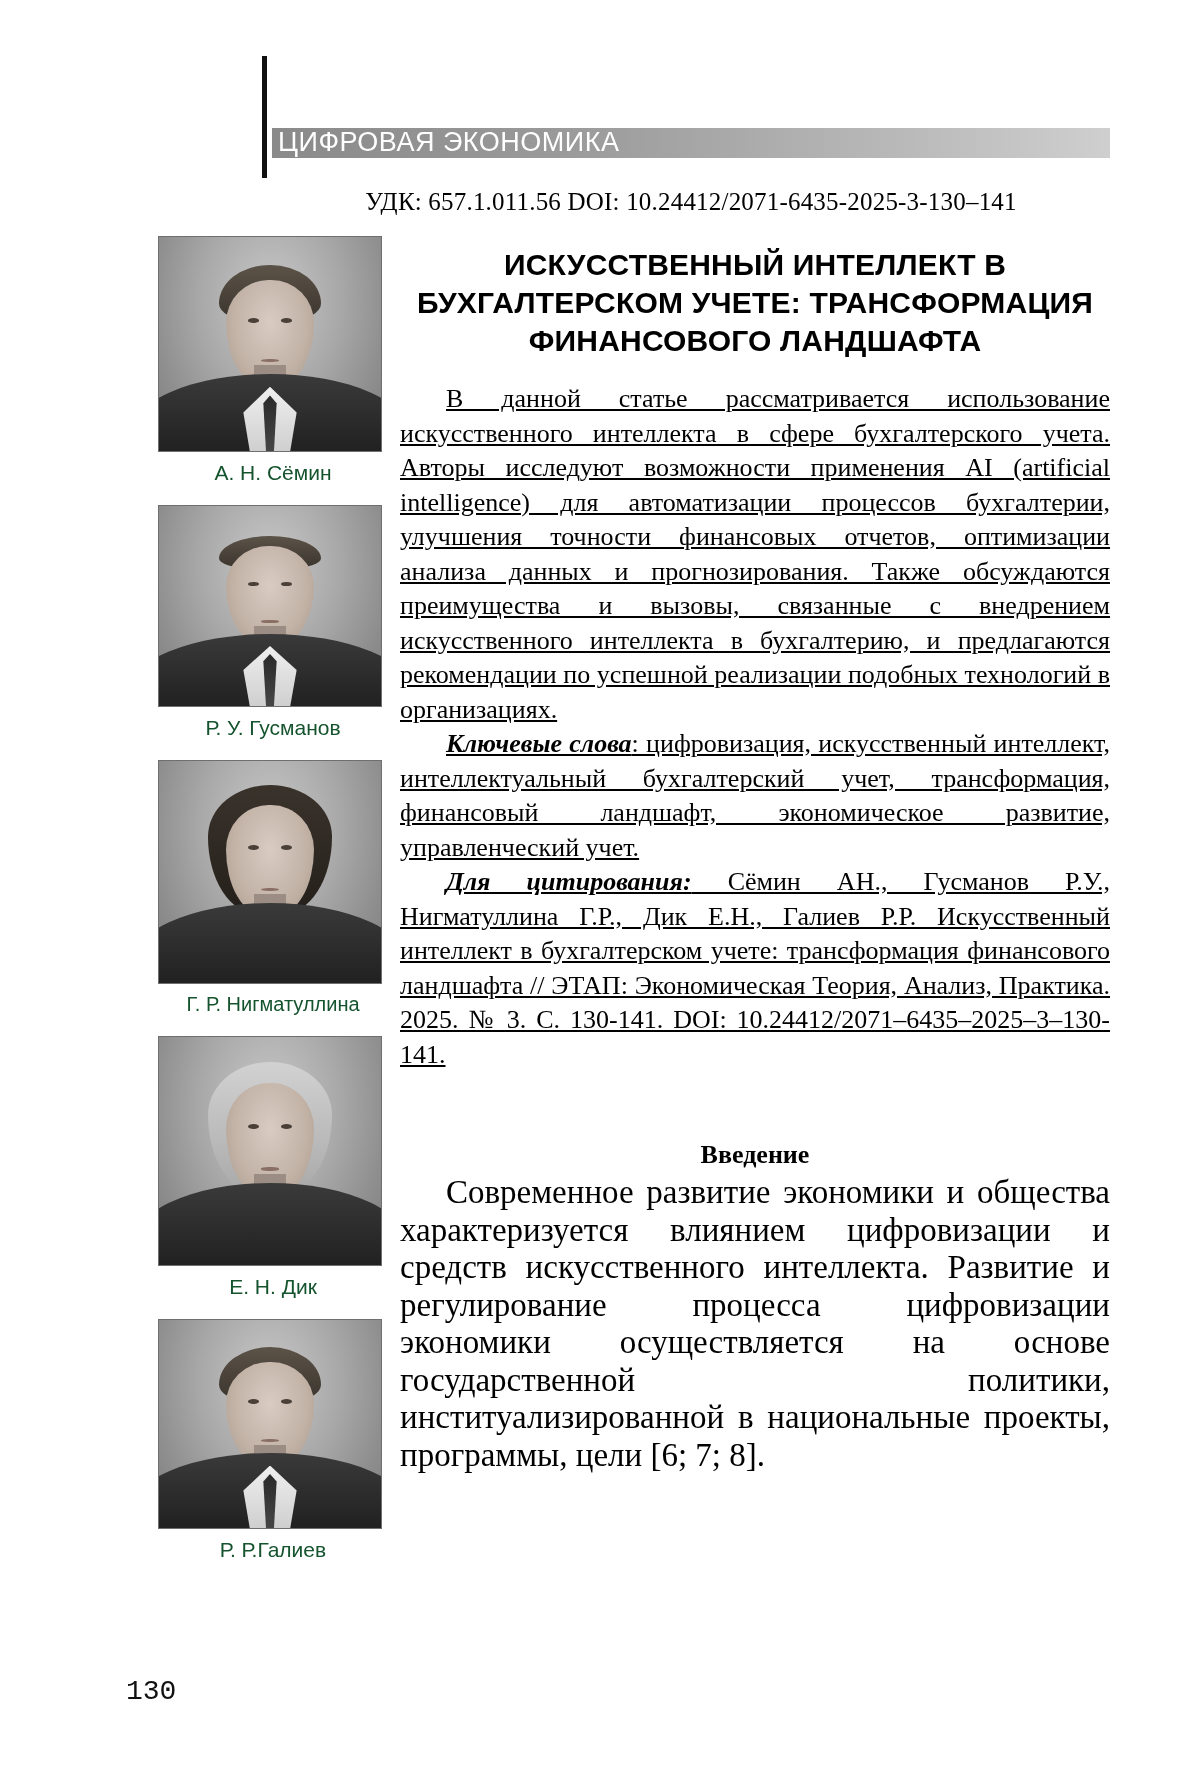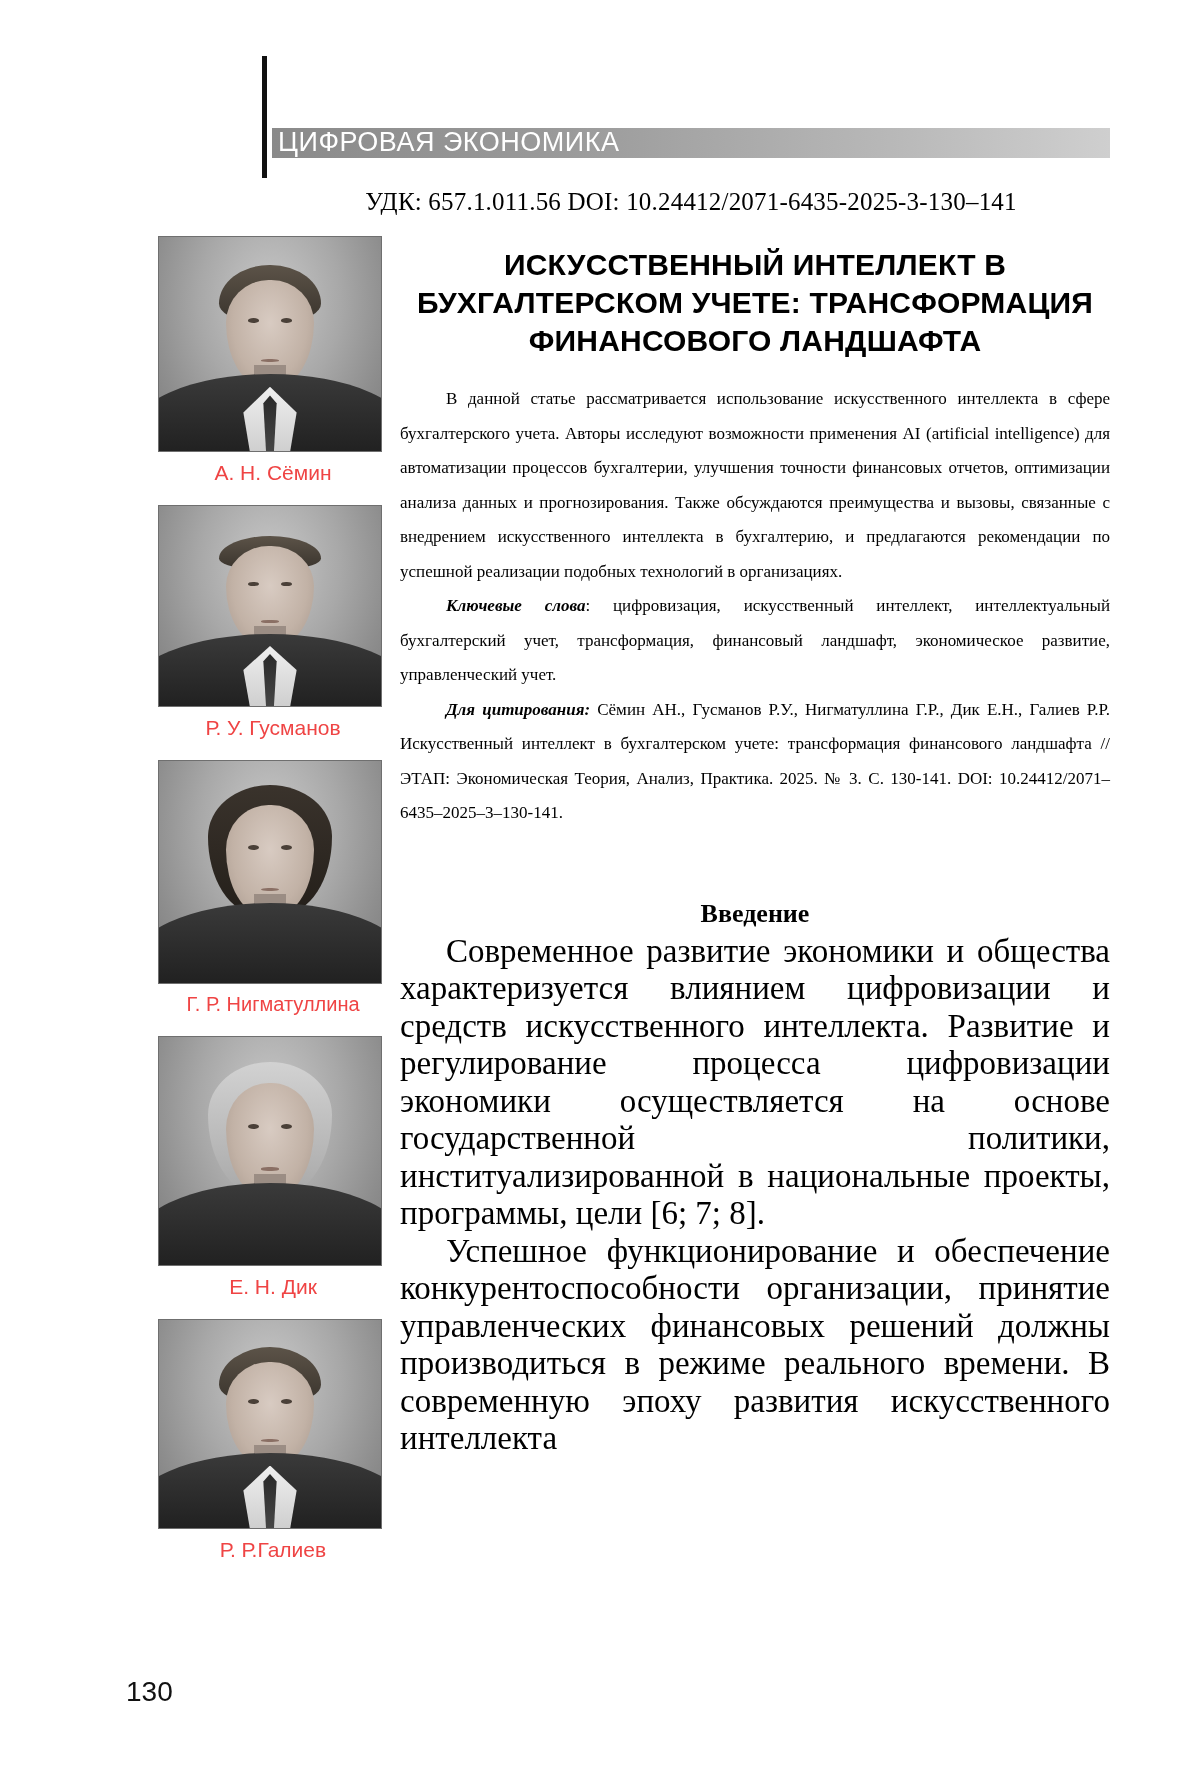"В данной статье рассматривается" .abstract p { font-size: 17px -> 26px; text-decoration: none -> underline }
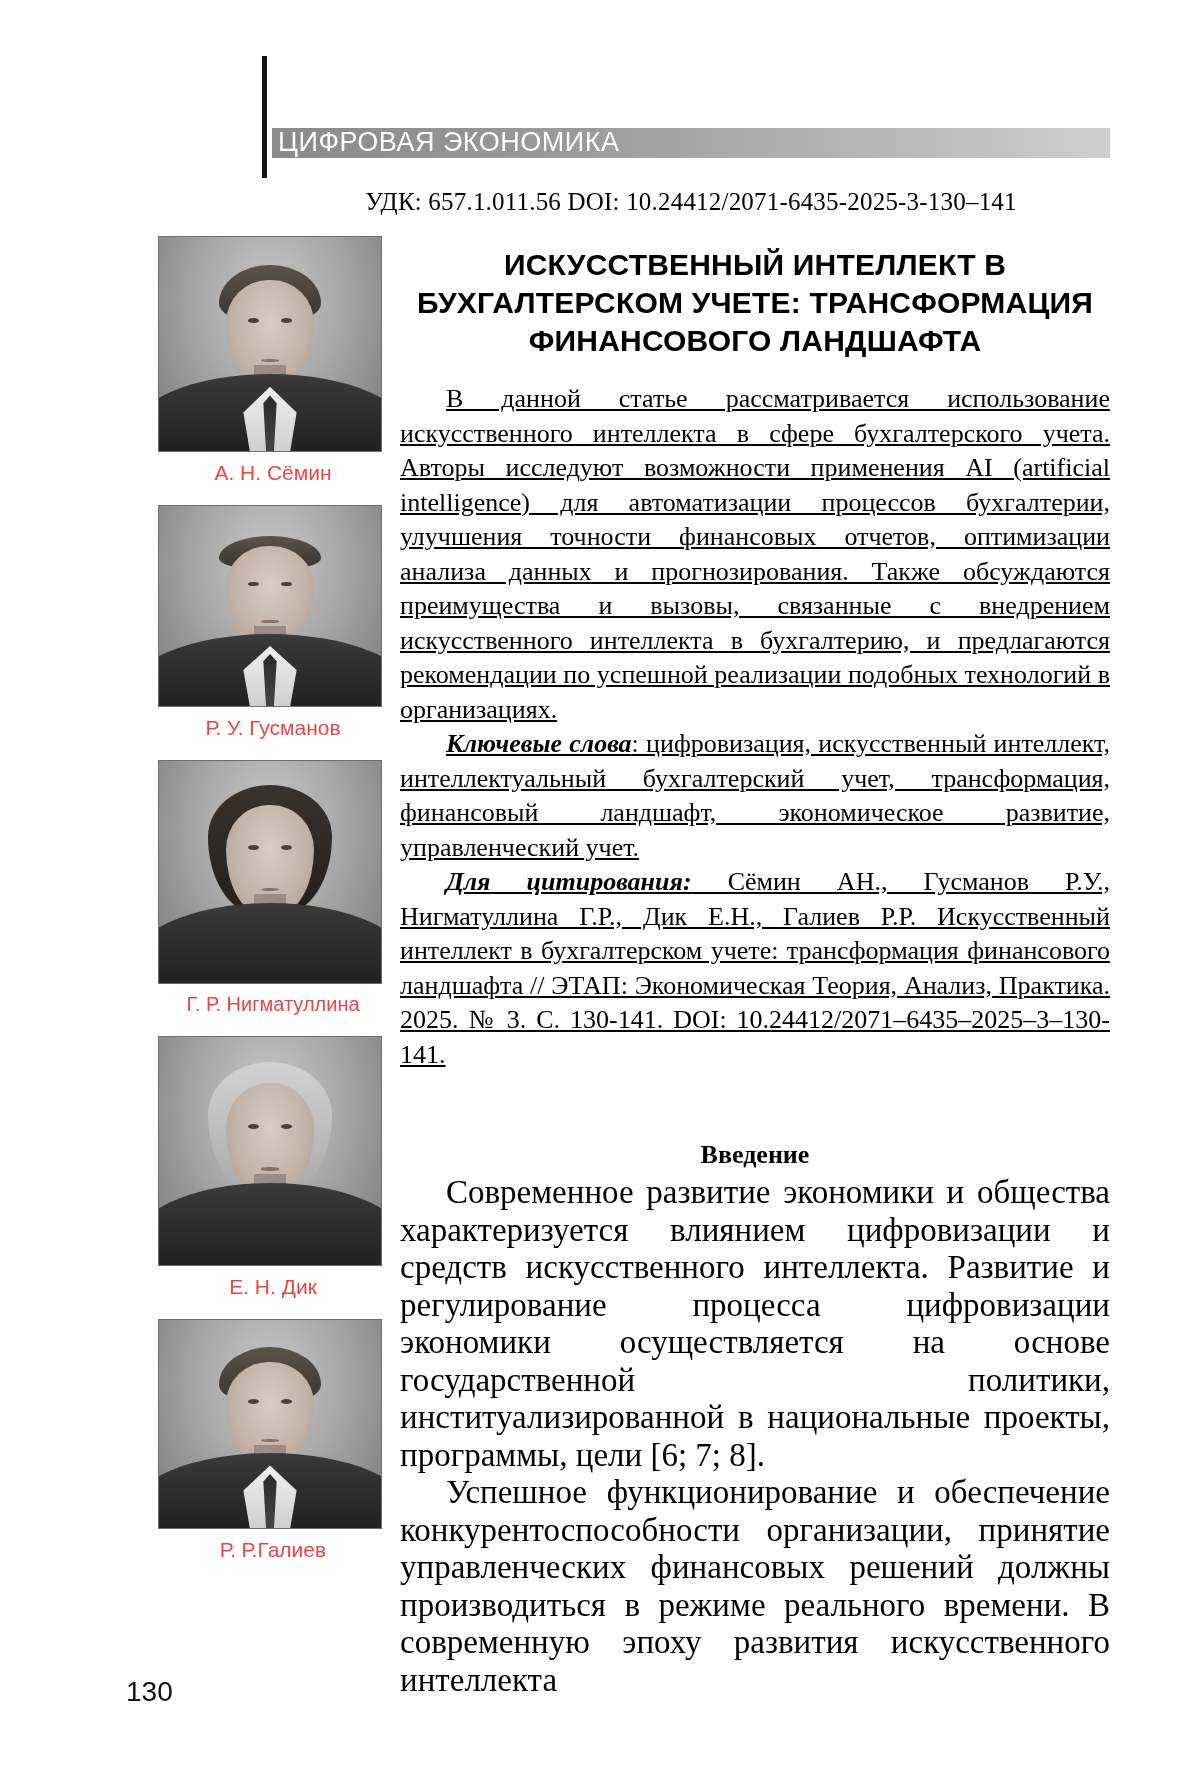"А. Н. Сёмин" .portrait-caption { color: #ef4444 -> #14532d }
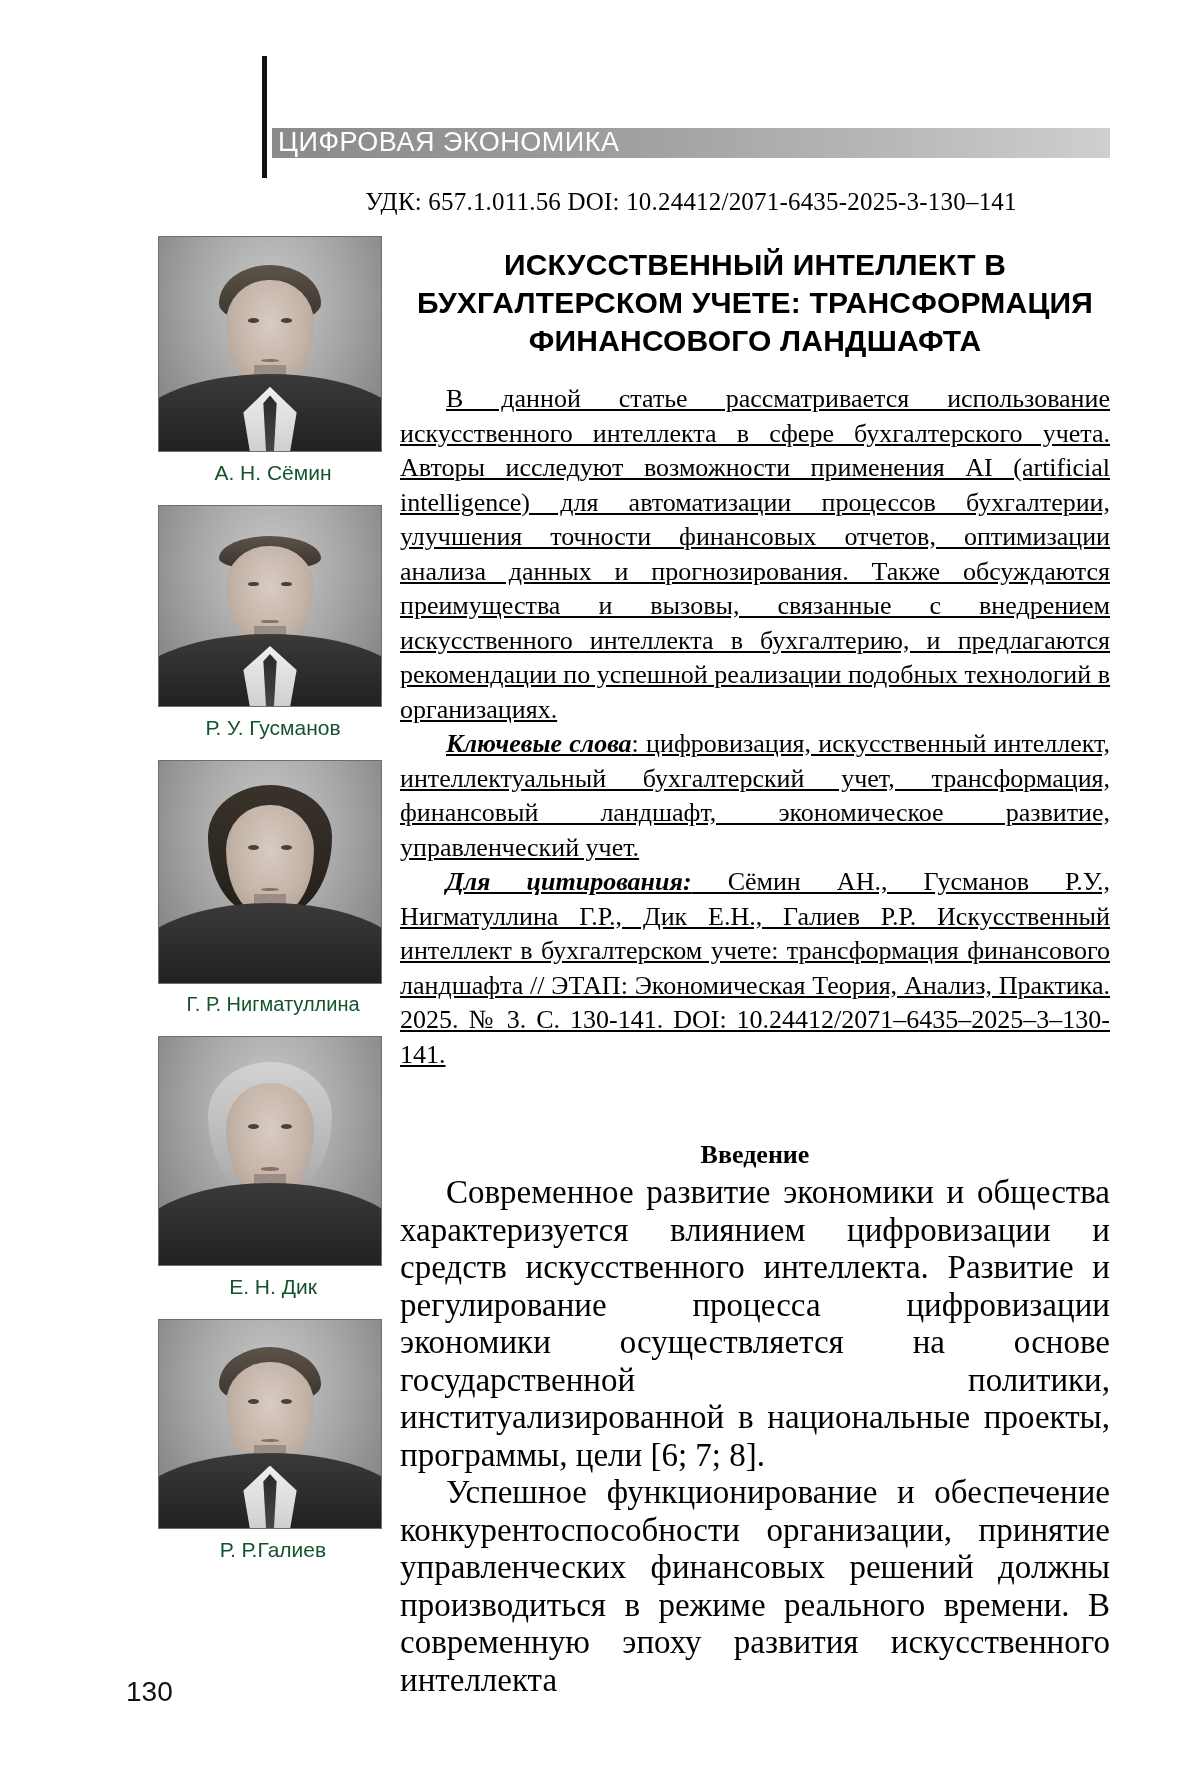"Успешное функционирование и обеспечение" p { html: <p>Успешное функционирование и обеспечение конкурентоспособности организации, принятие управленческих финансовых решений должны производиться в режиме реального времени. В современную эпоху развития искусственного интеллекта</p> -> none }
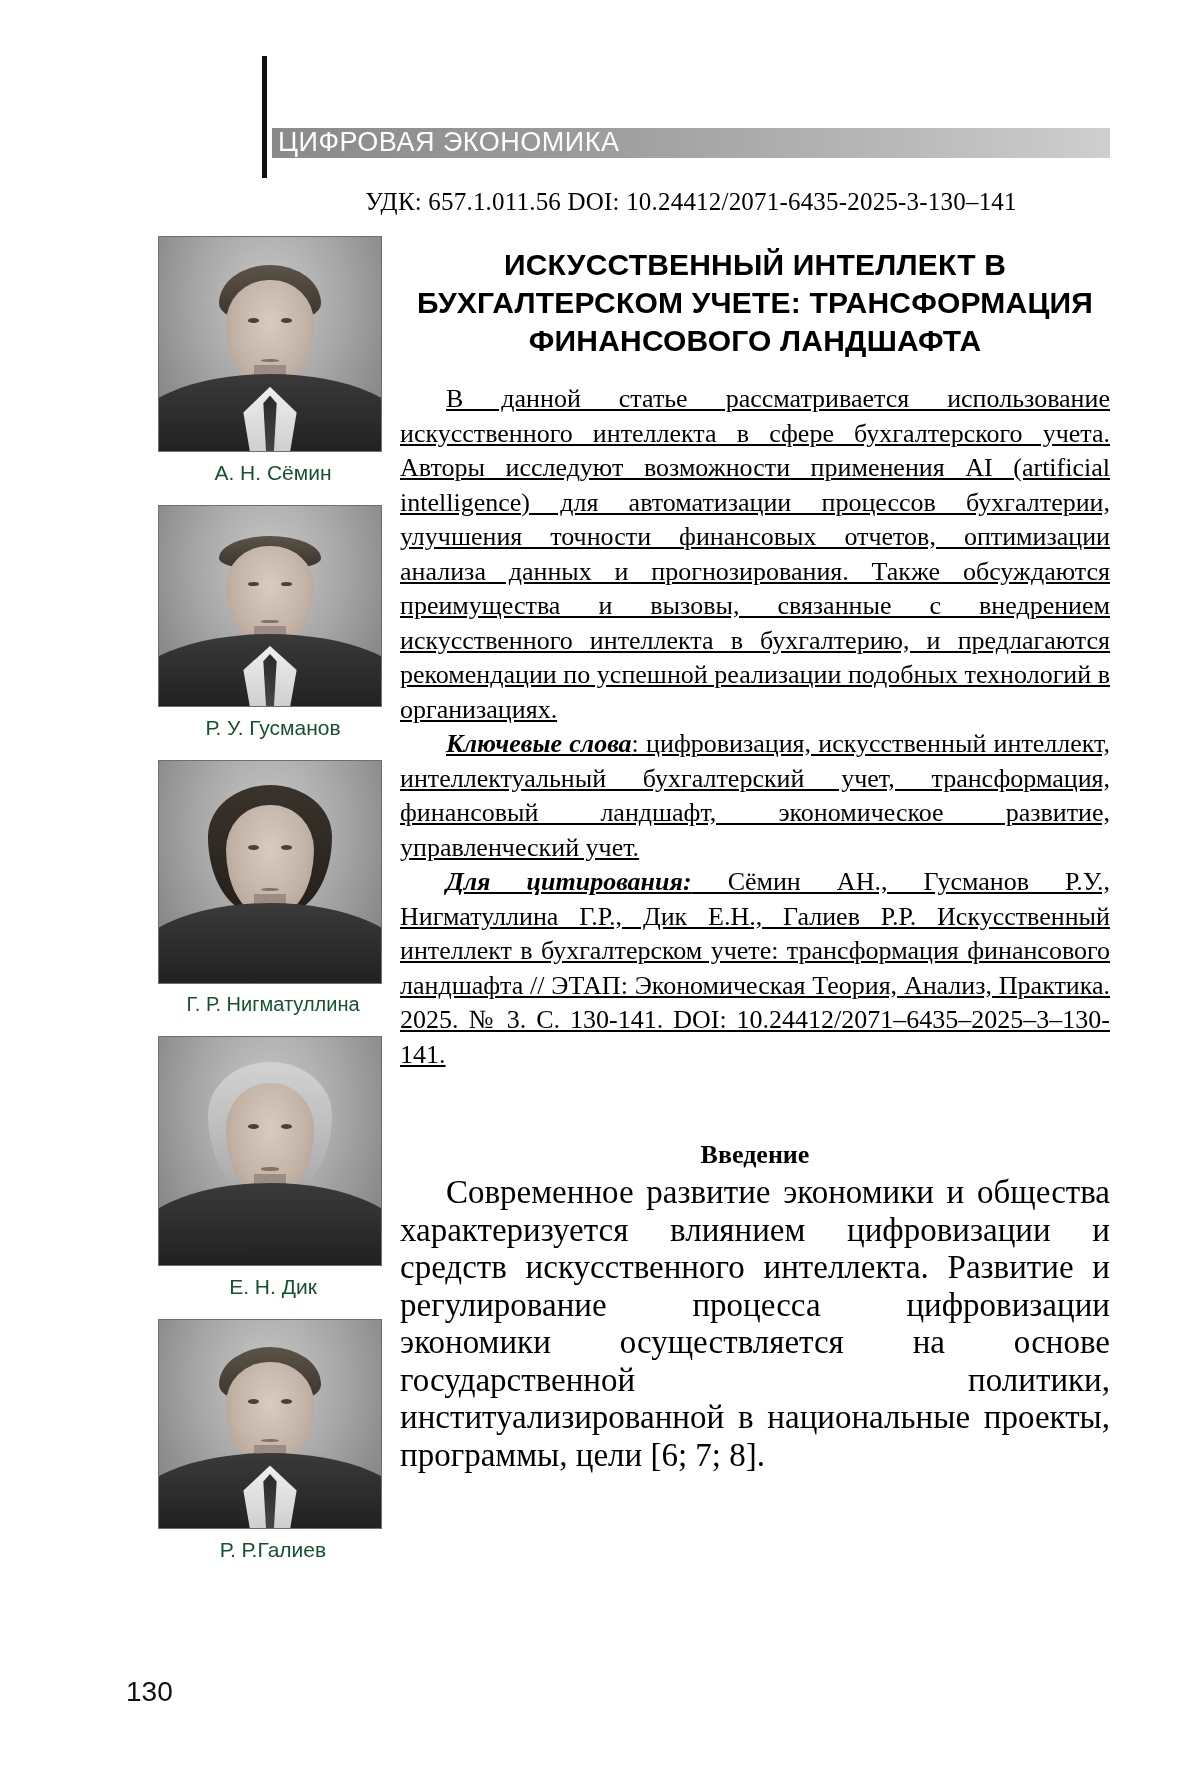"130" .page-number { font-family: Liberation Sans, sans-serif -> Liberation Mono, monospace }
